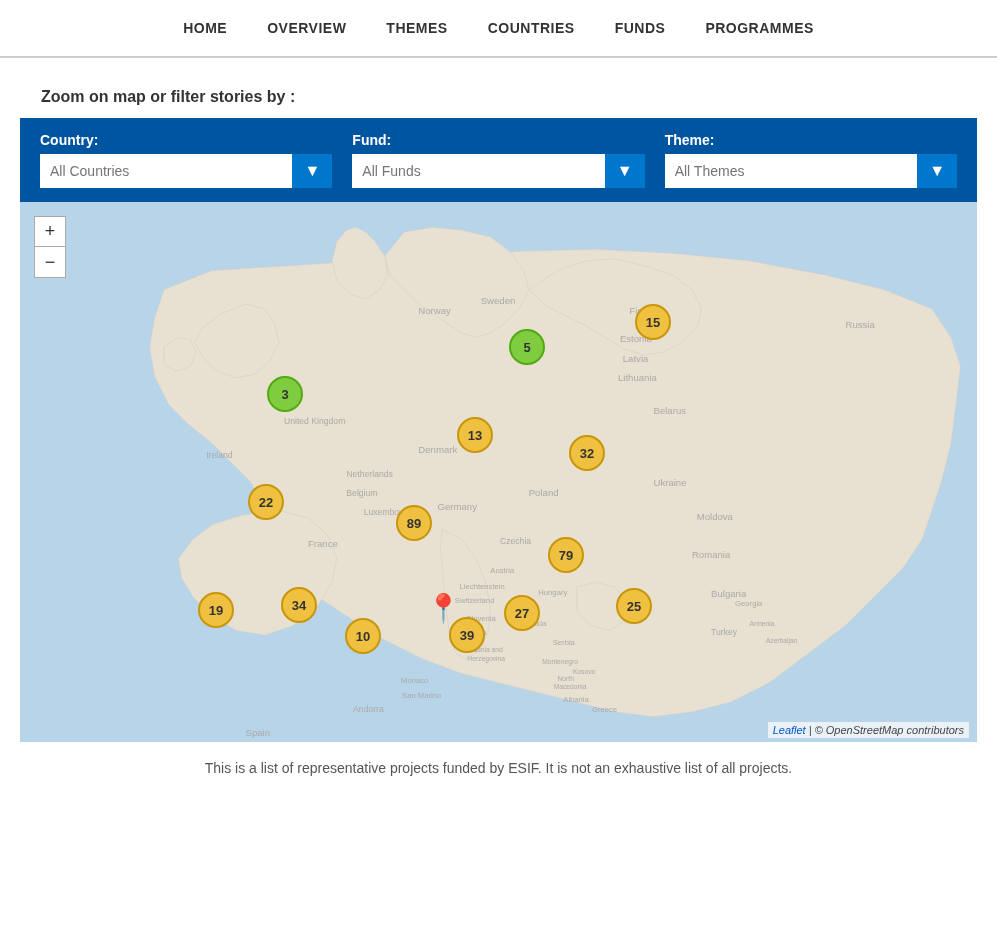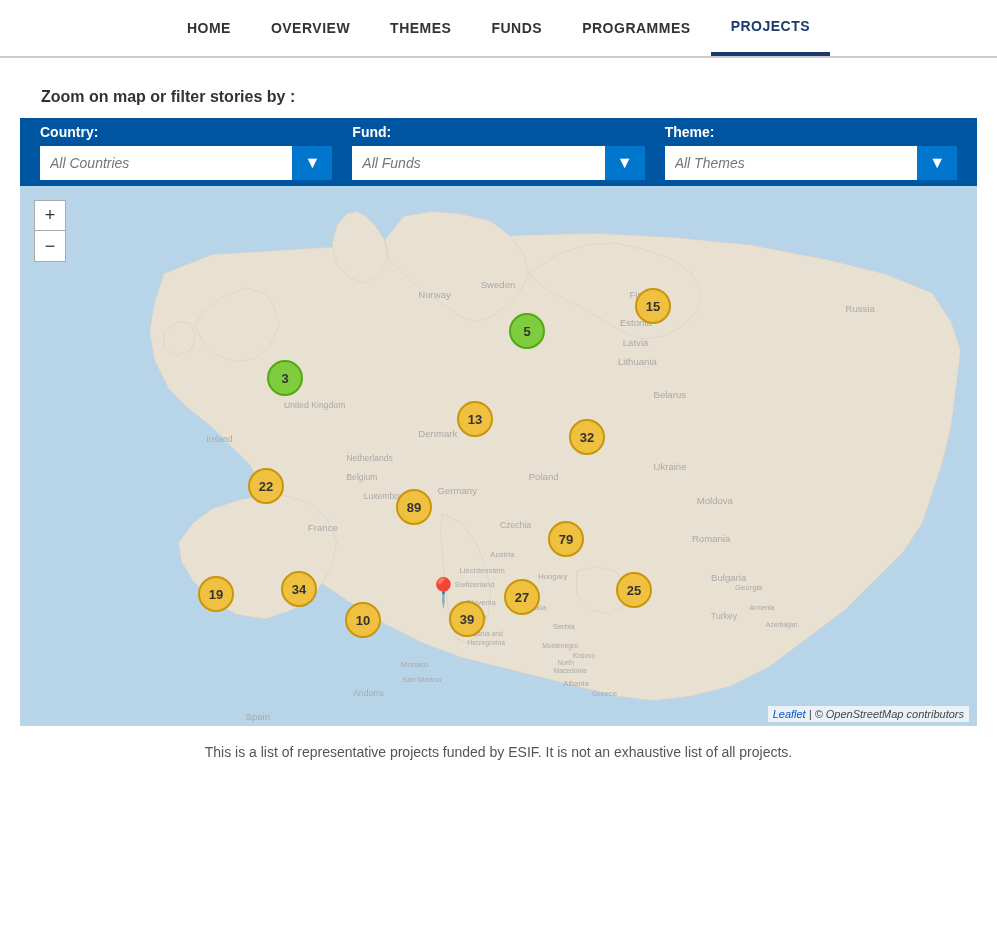"COUNTRIES" a { html: none -> <a>COUNTRIES</a> }
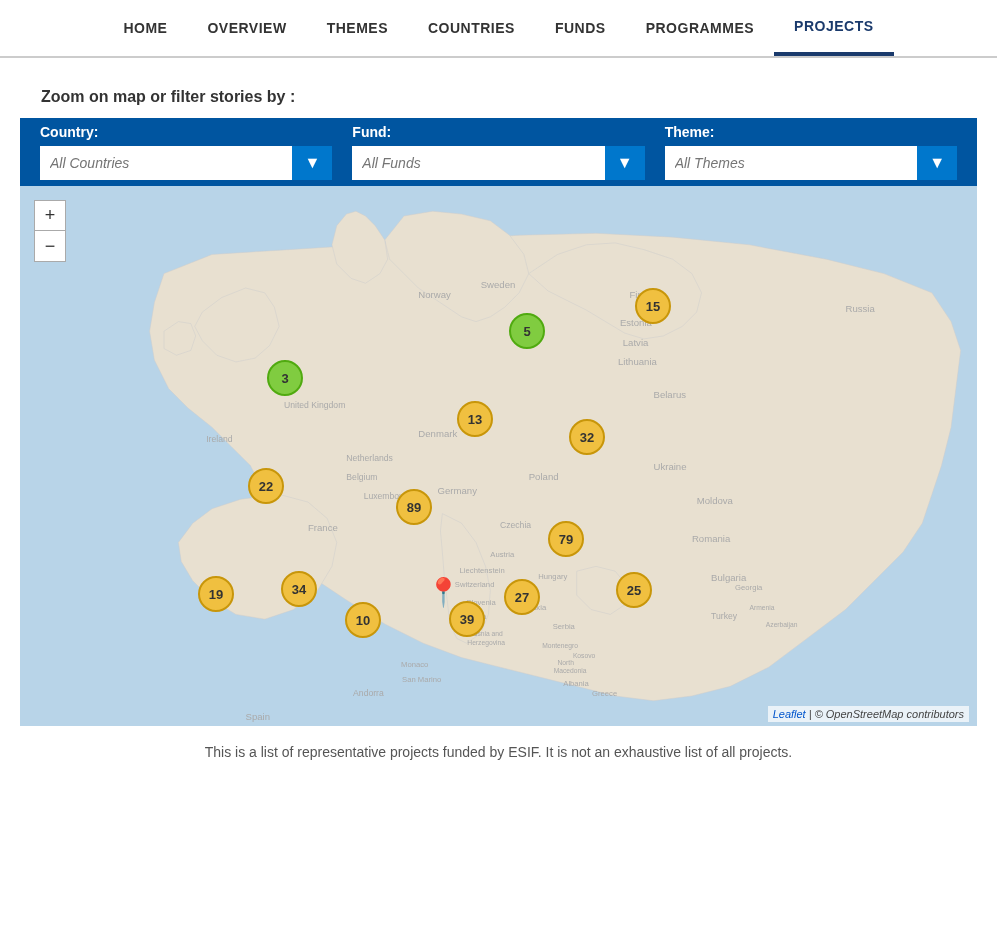"PROJECTS" a.active { html: <a>PROJECTS</a> -> none }
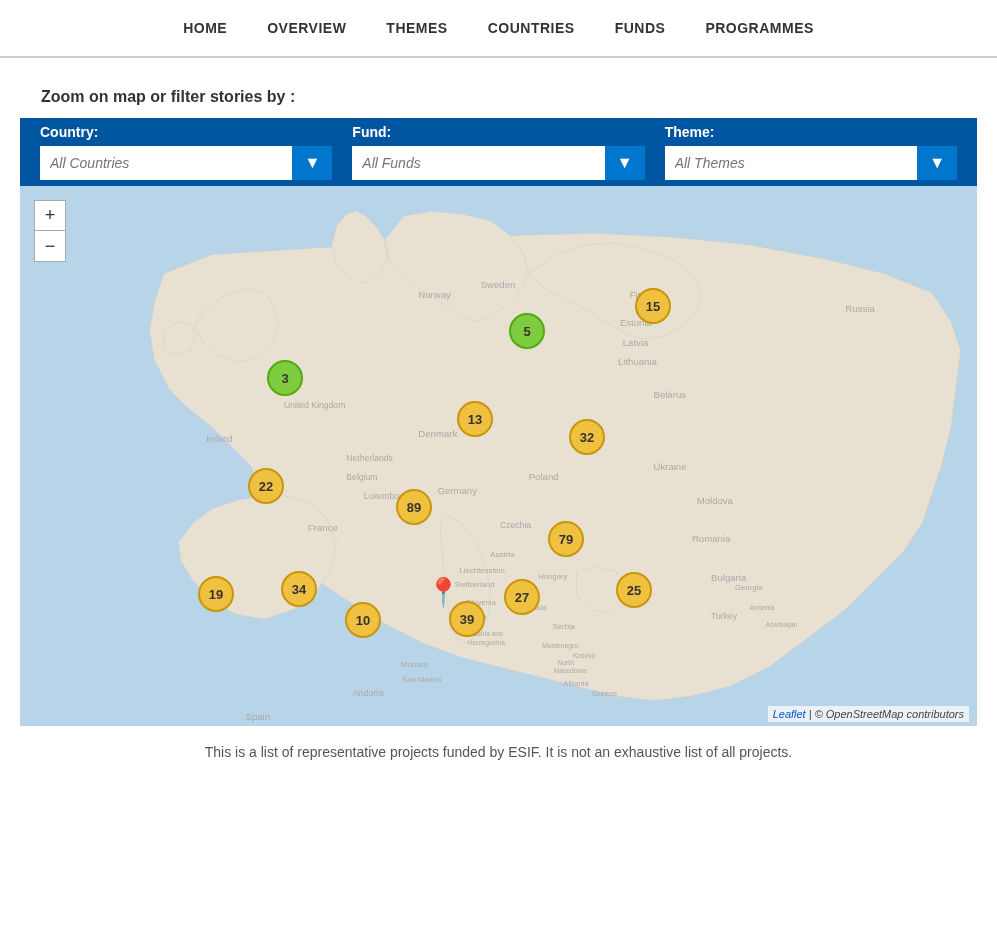"Country:" .filter-bar { padding: 6px 20px -> 14px 20px }
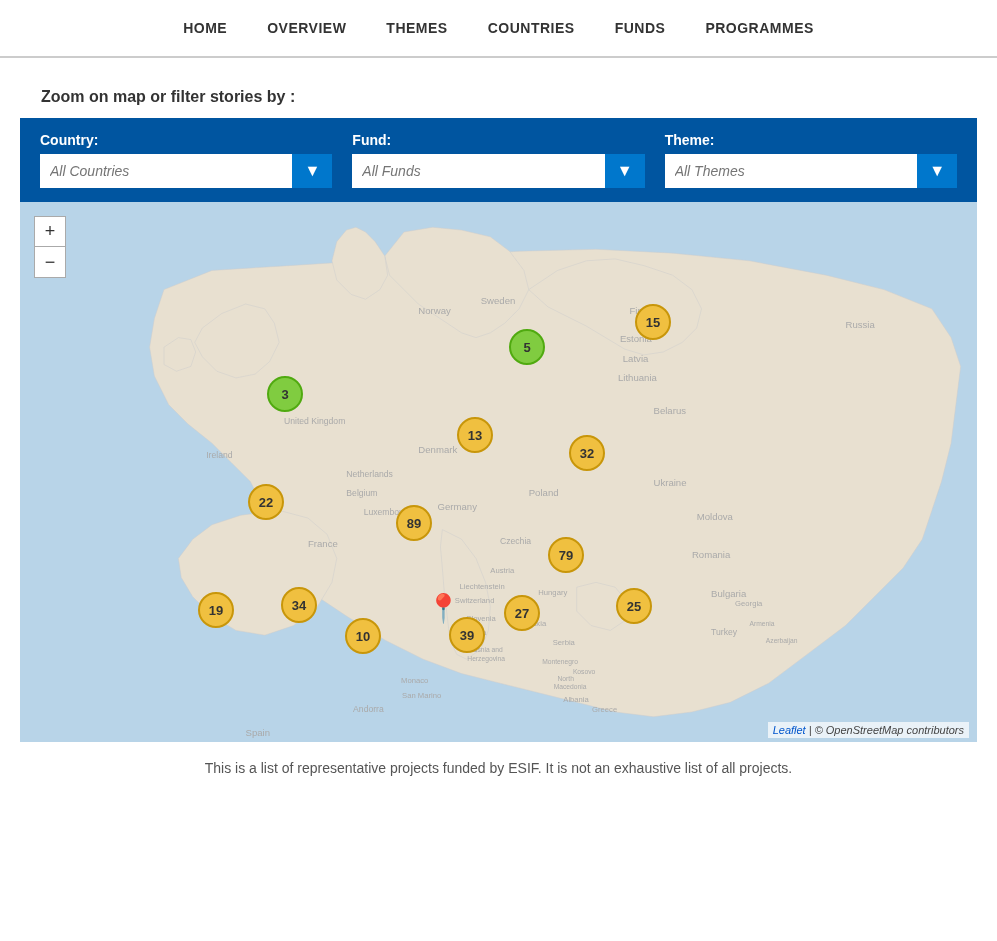"All Countries" .filter-select-wrapper input { font-style: italic -> none }
